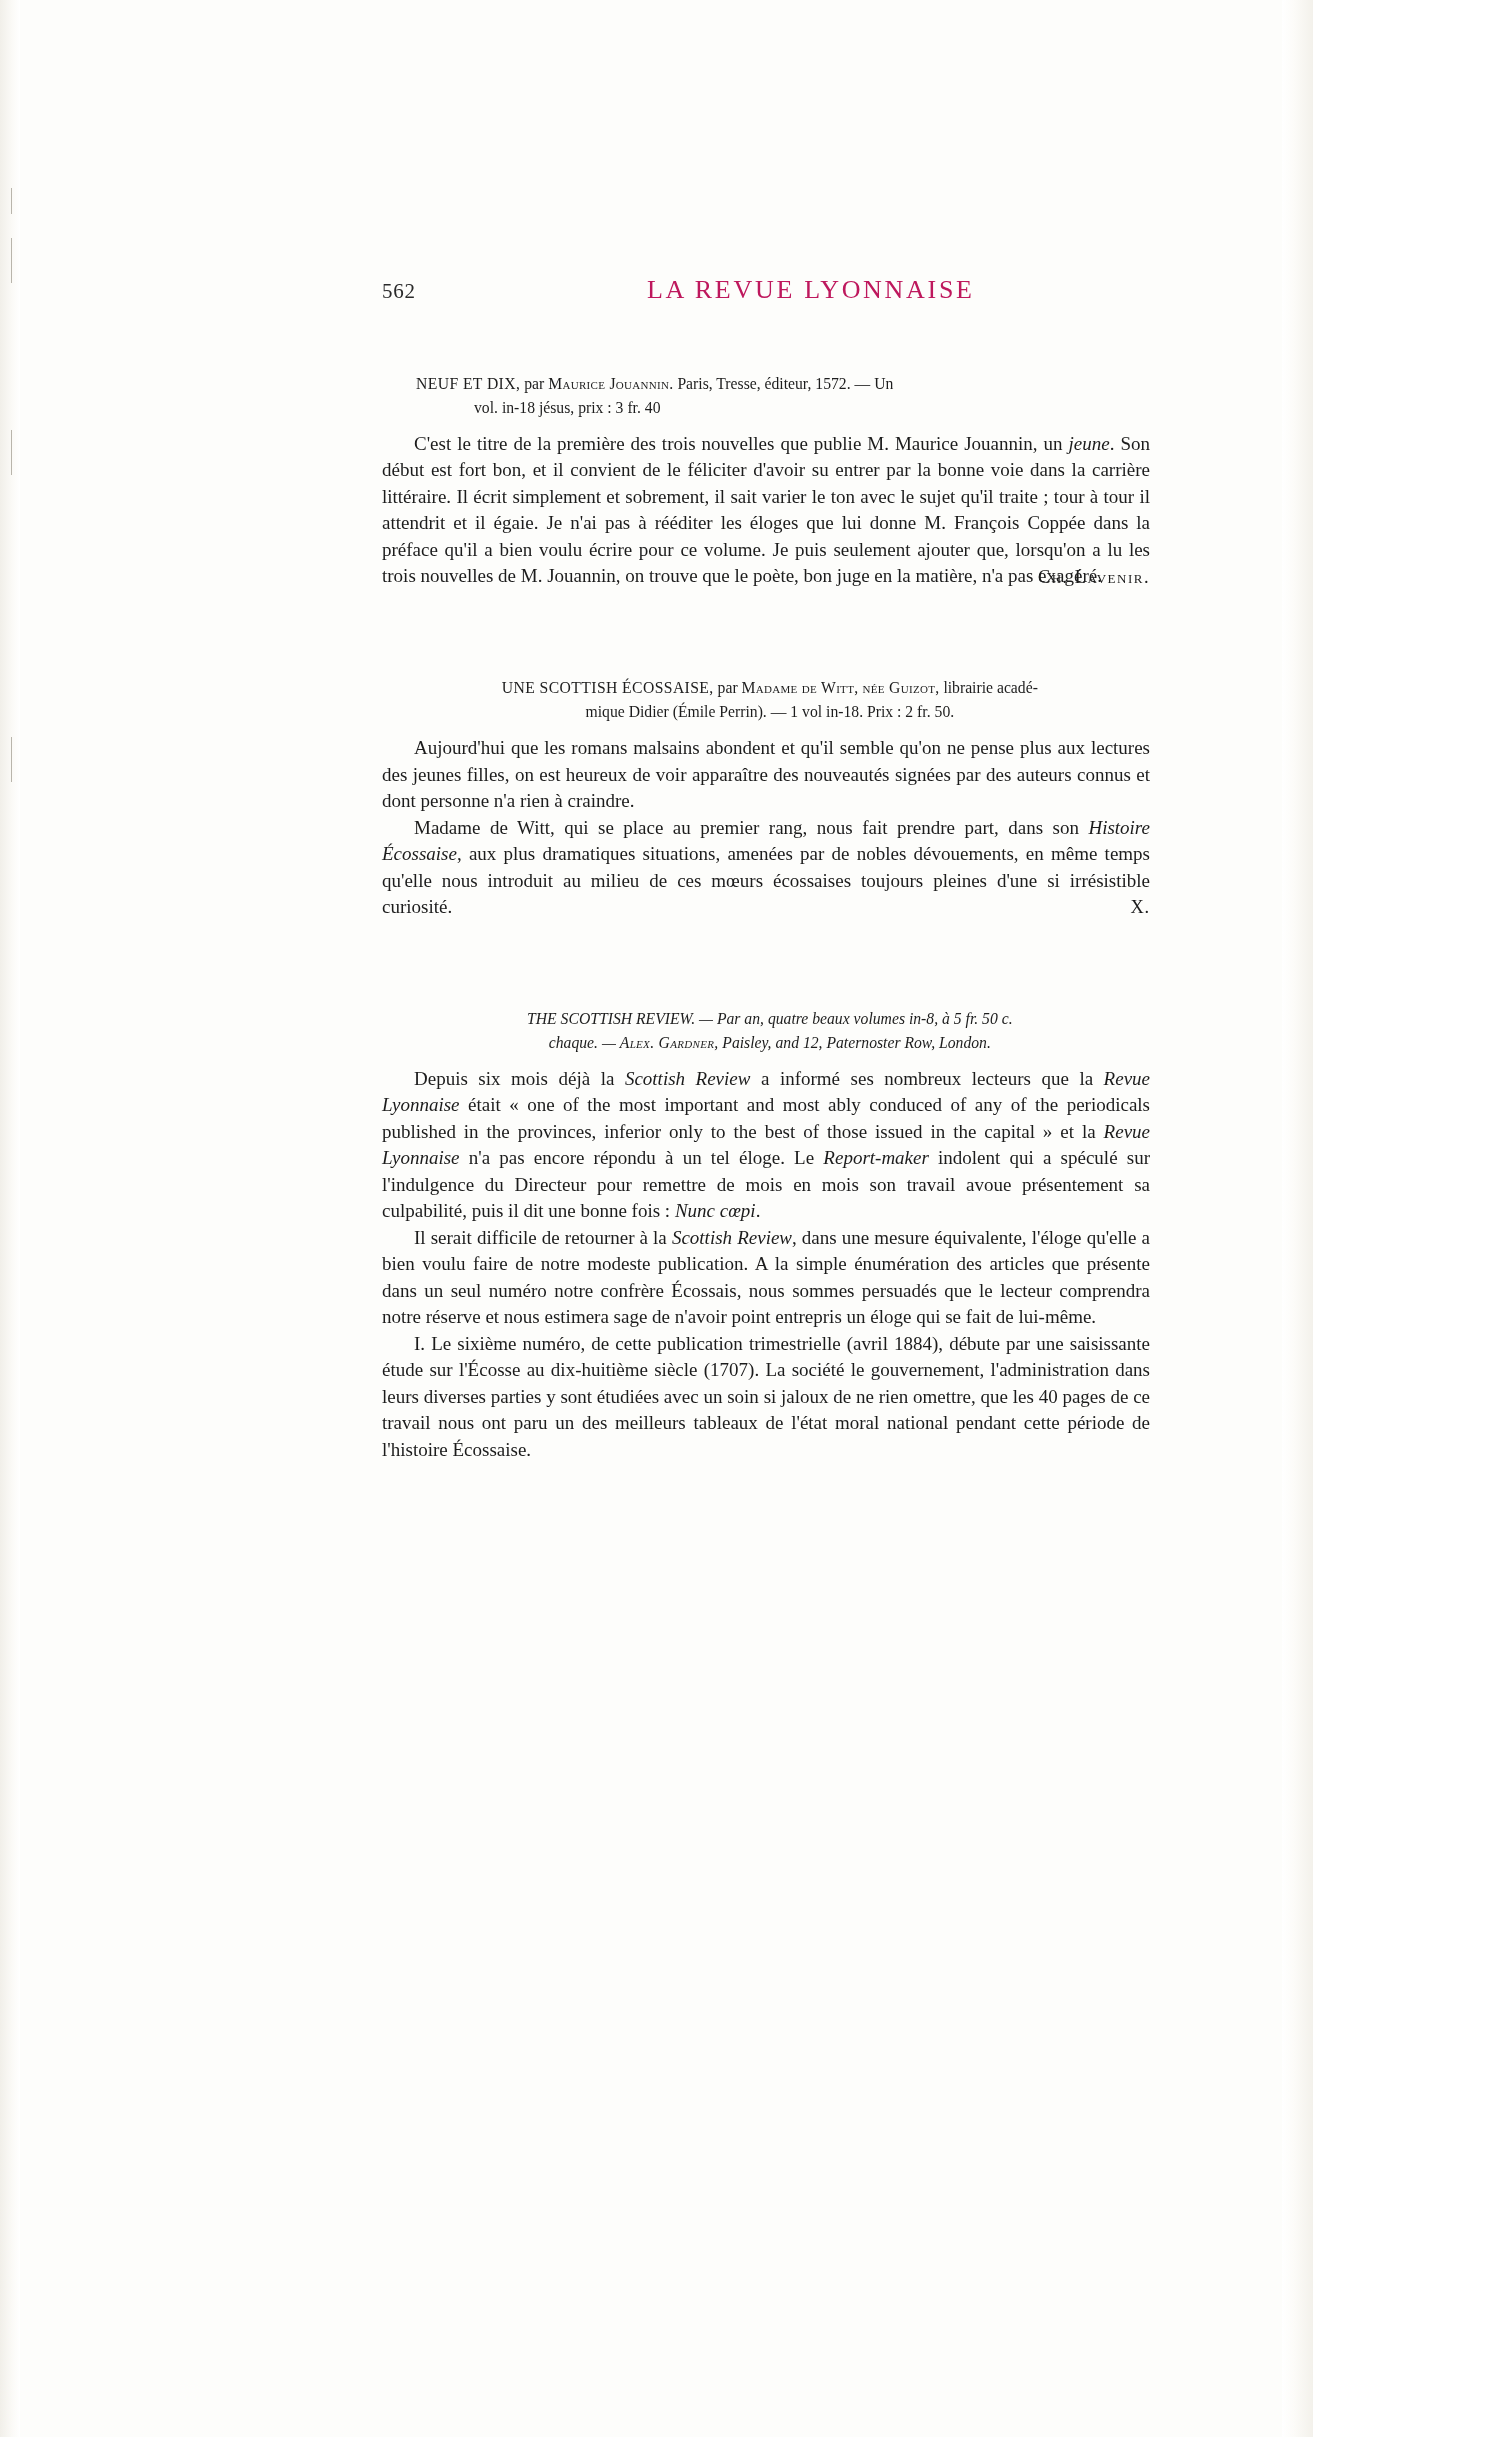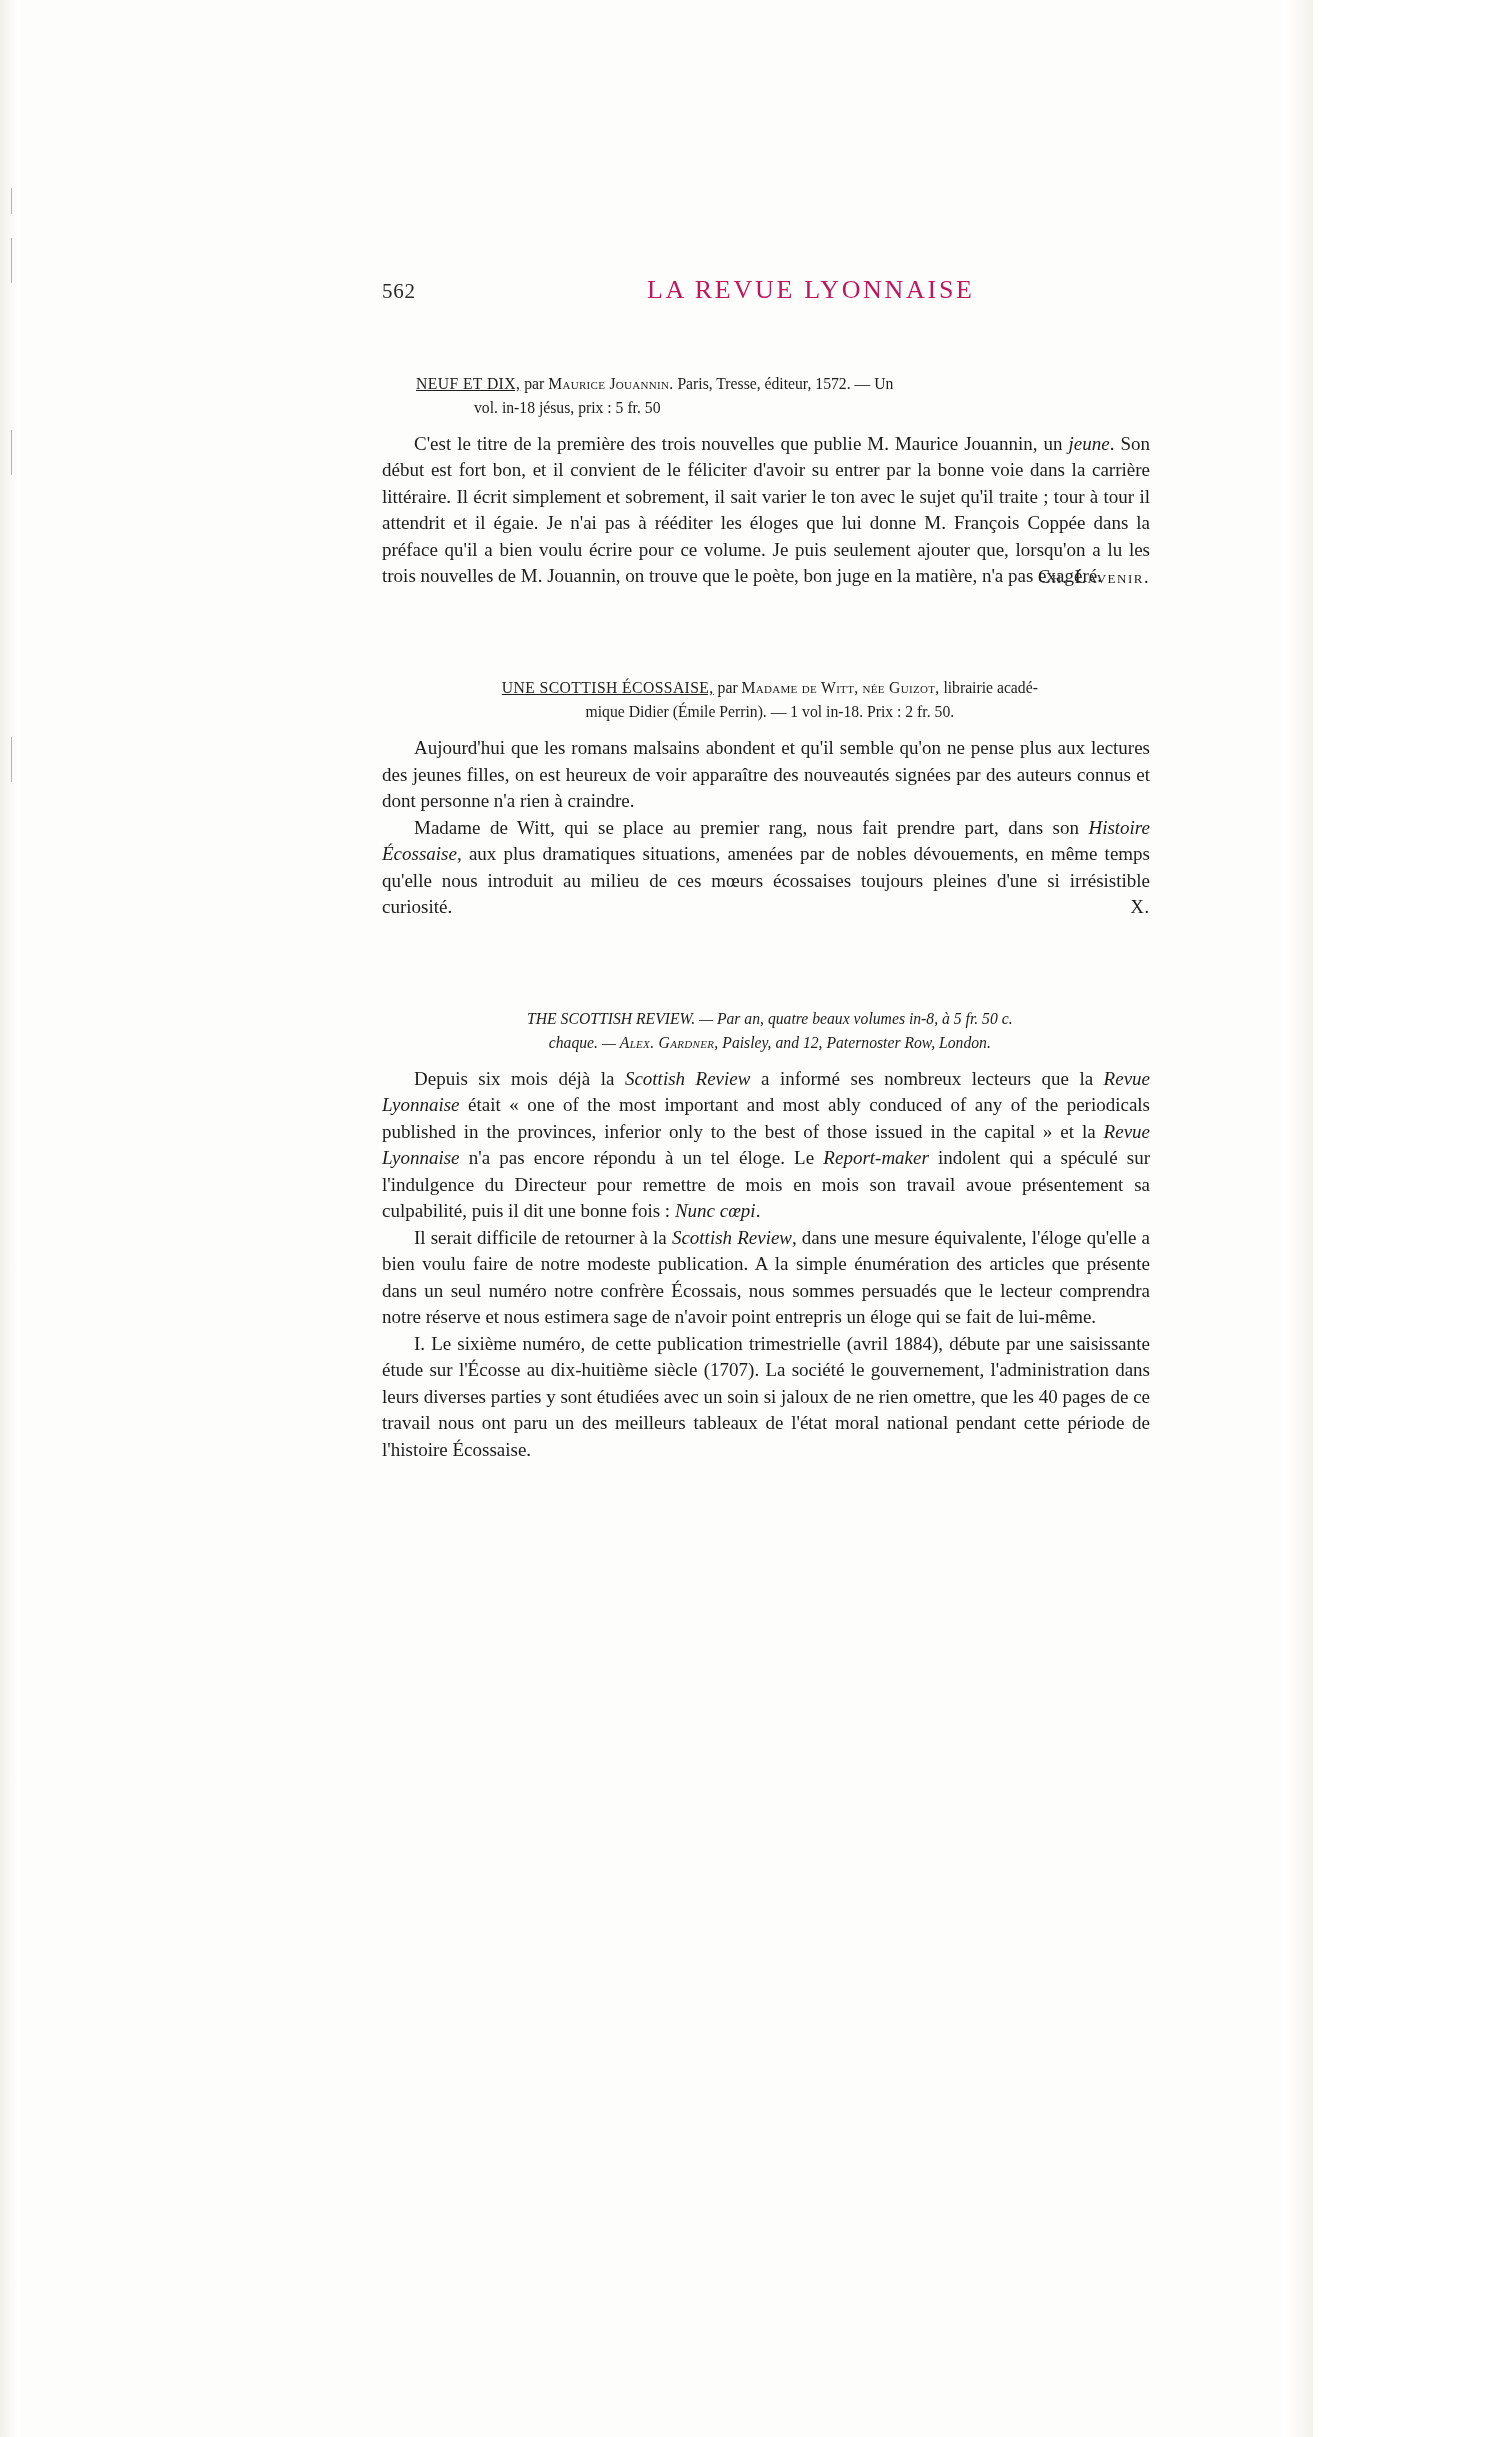"NEUF ET DIX," .sc-lg { text-decoration: underline -> none }
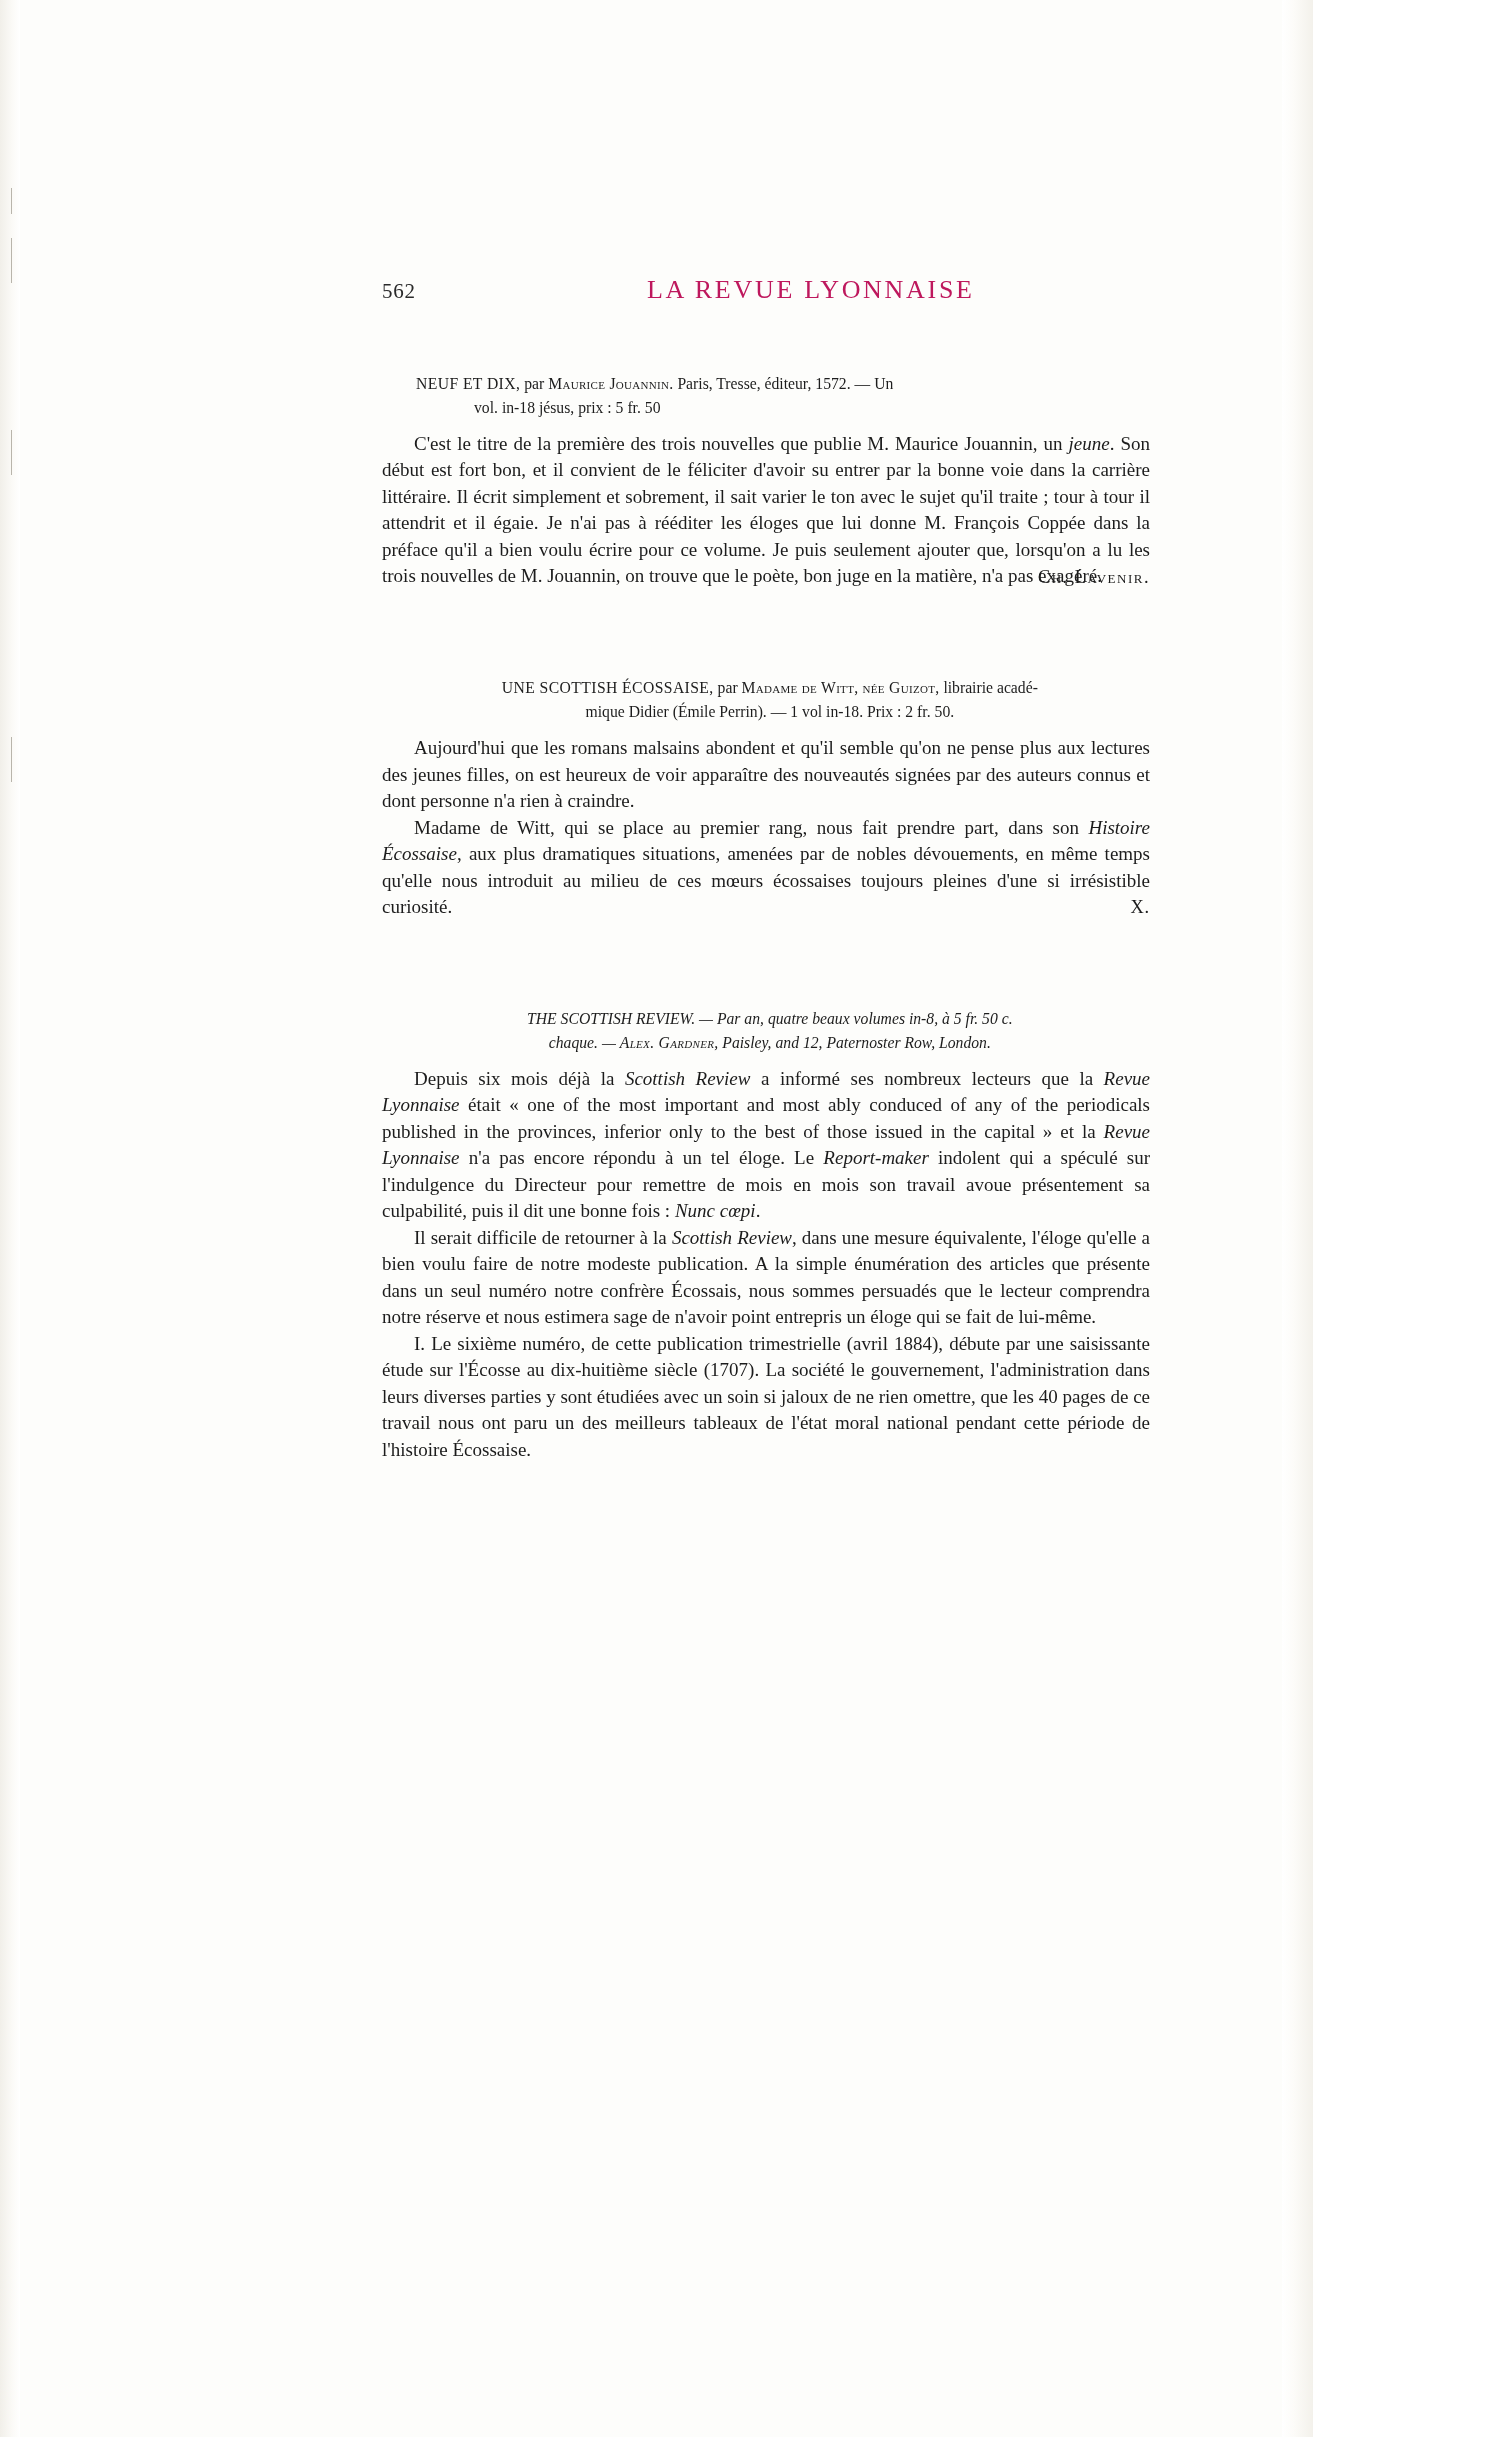"vol. in-18 jésus, prix :" span { text: 5 fr. 50 -> 3 fr. 40 }
